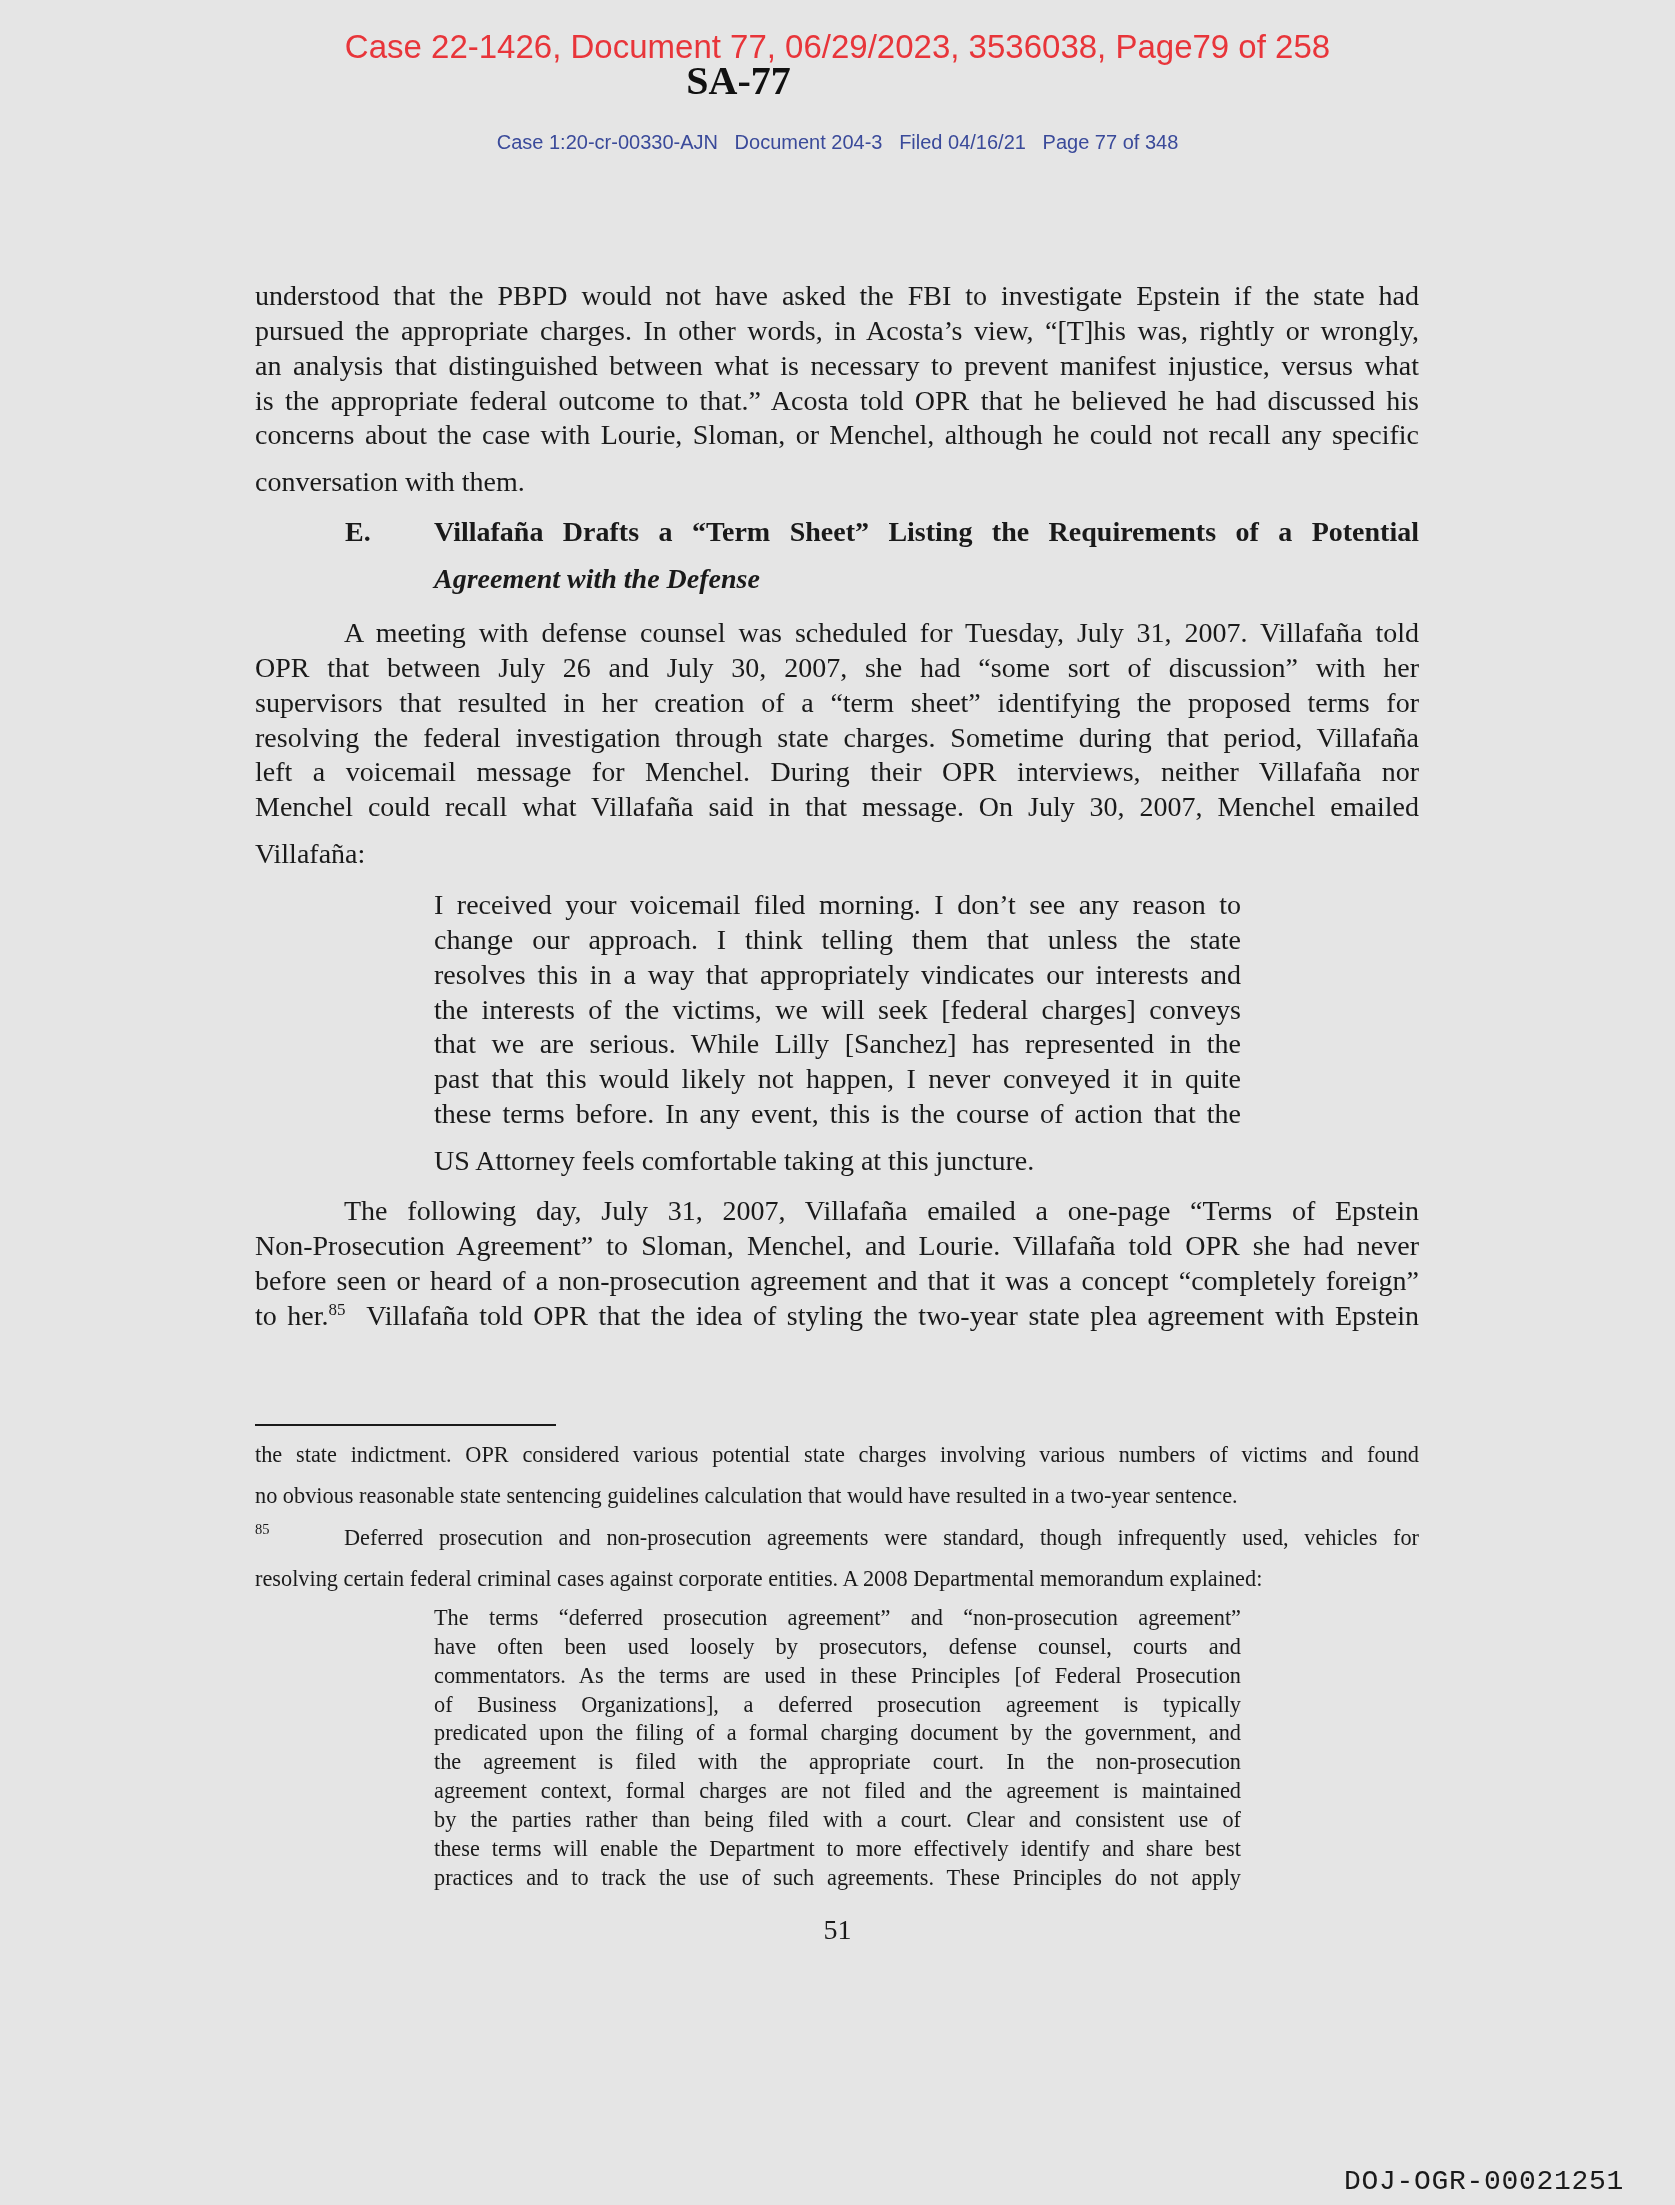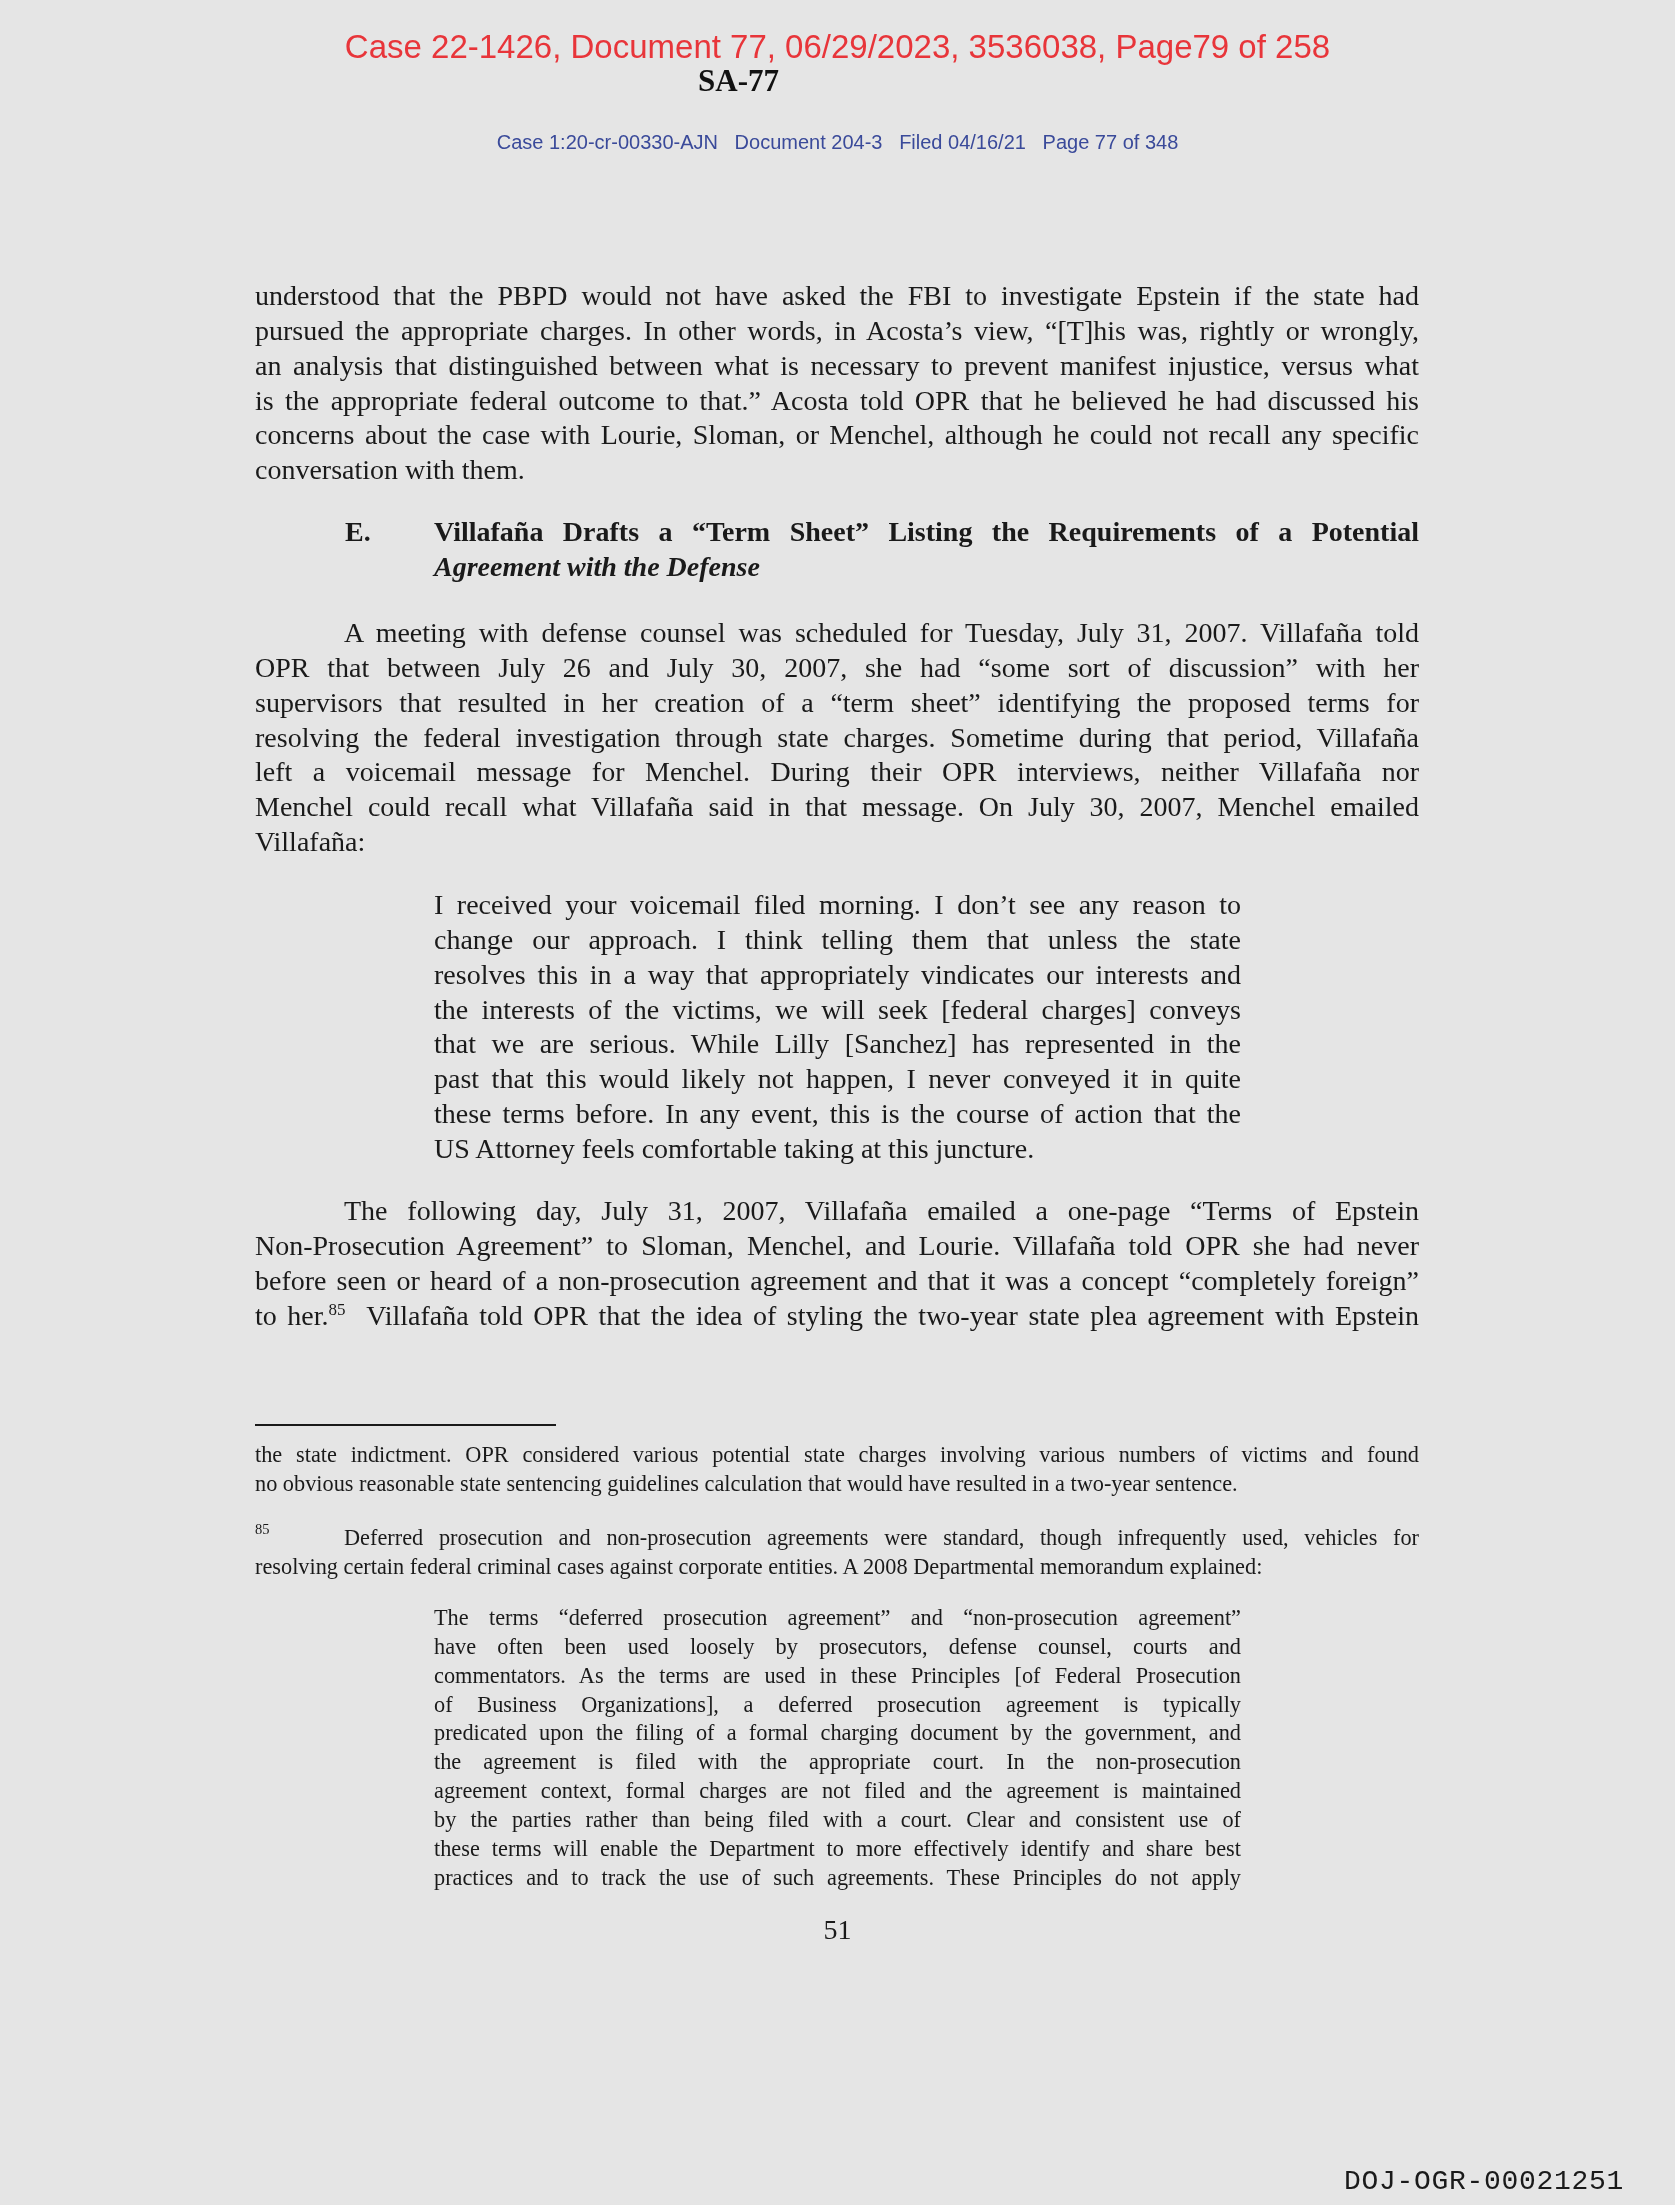"SA-77" .stamp-sa { font-size: 31px -> 40px }
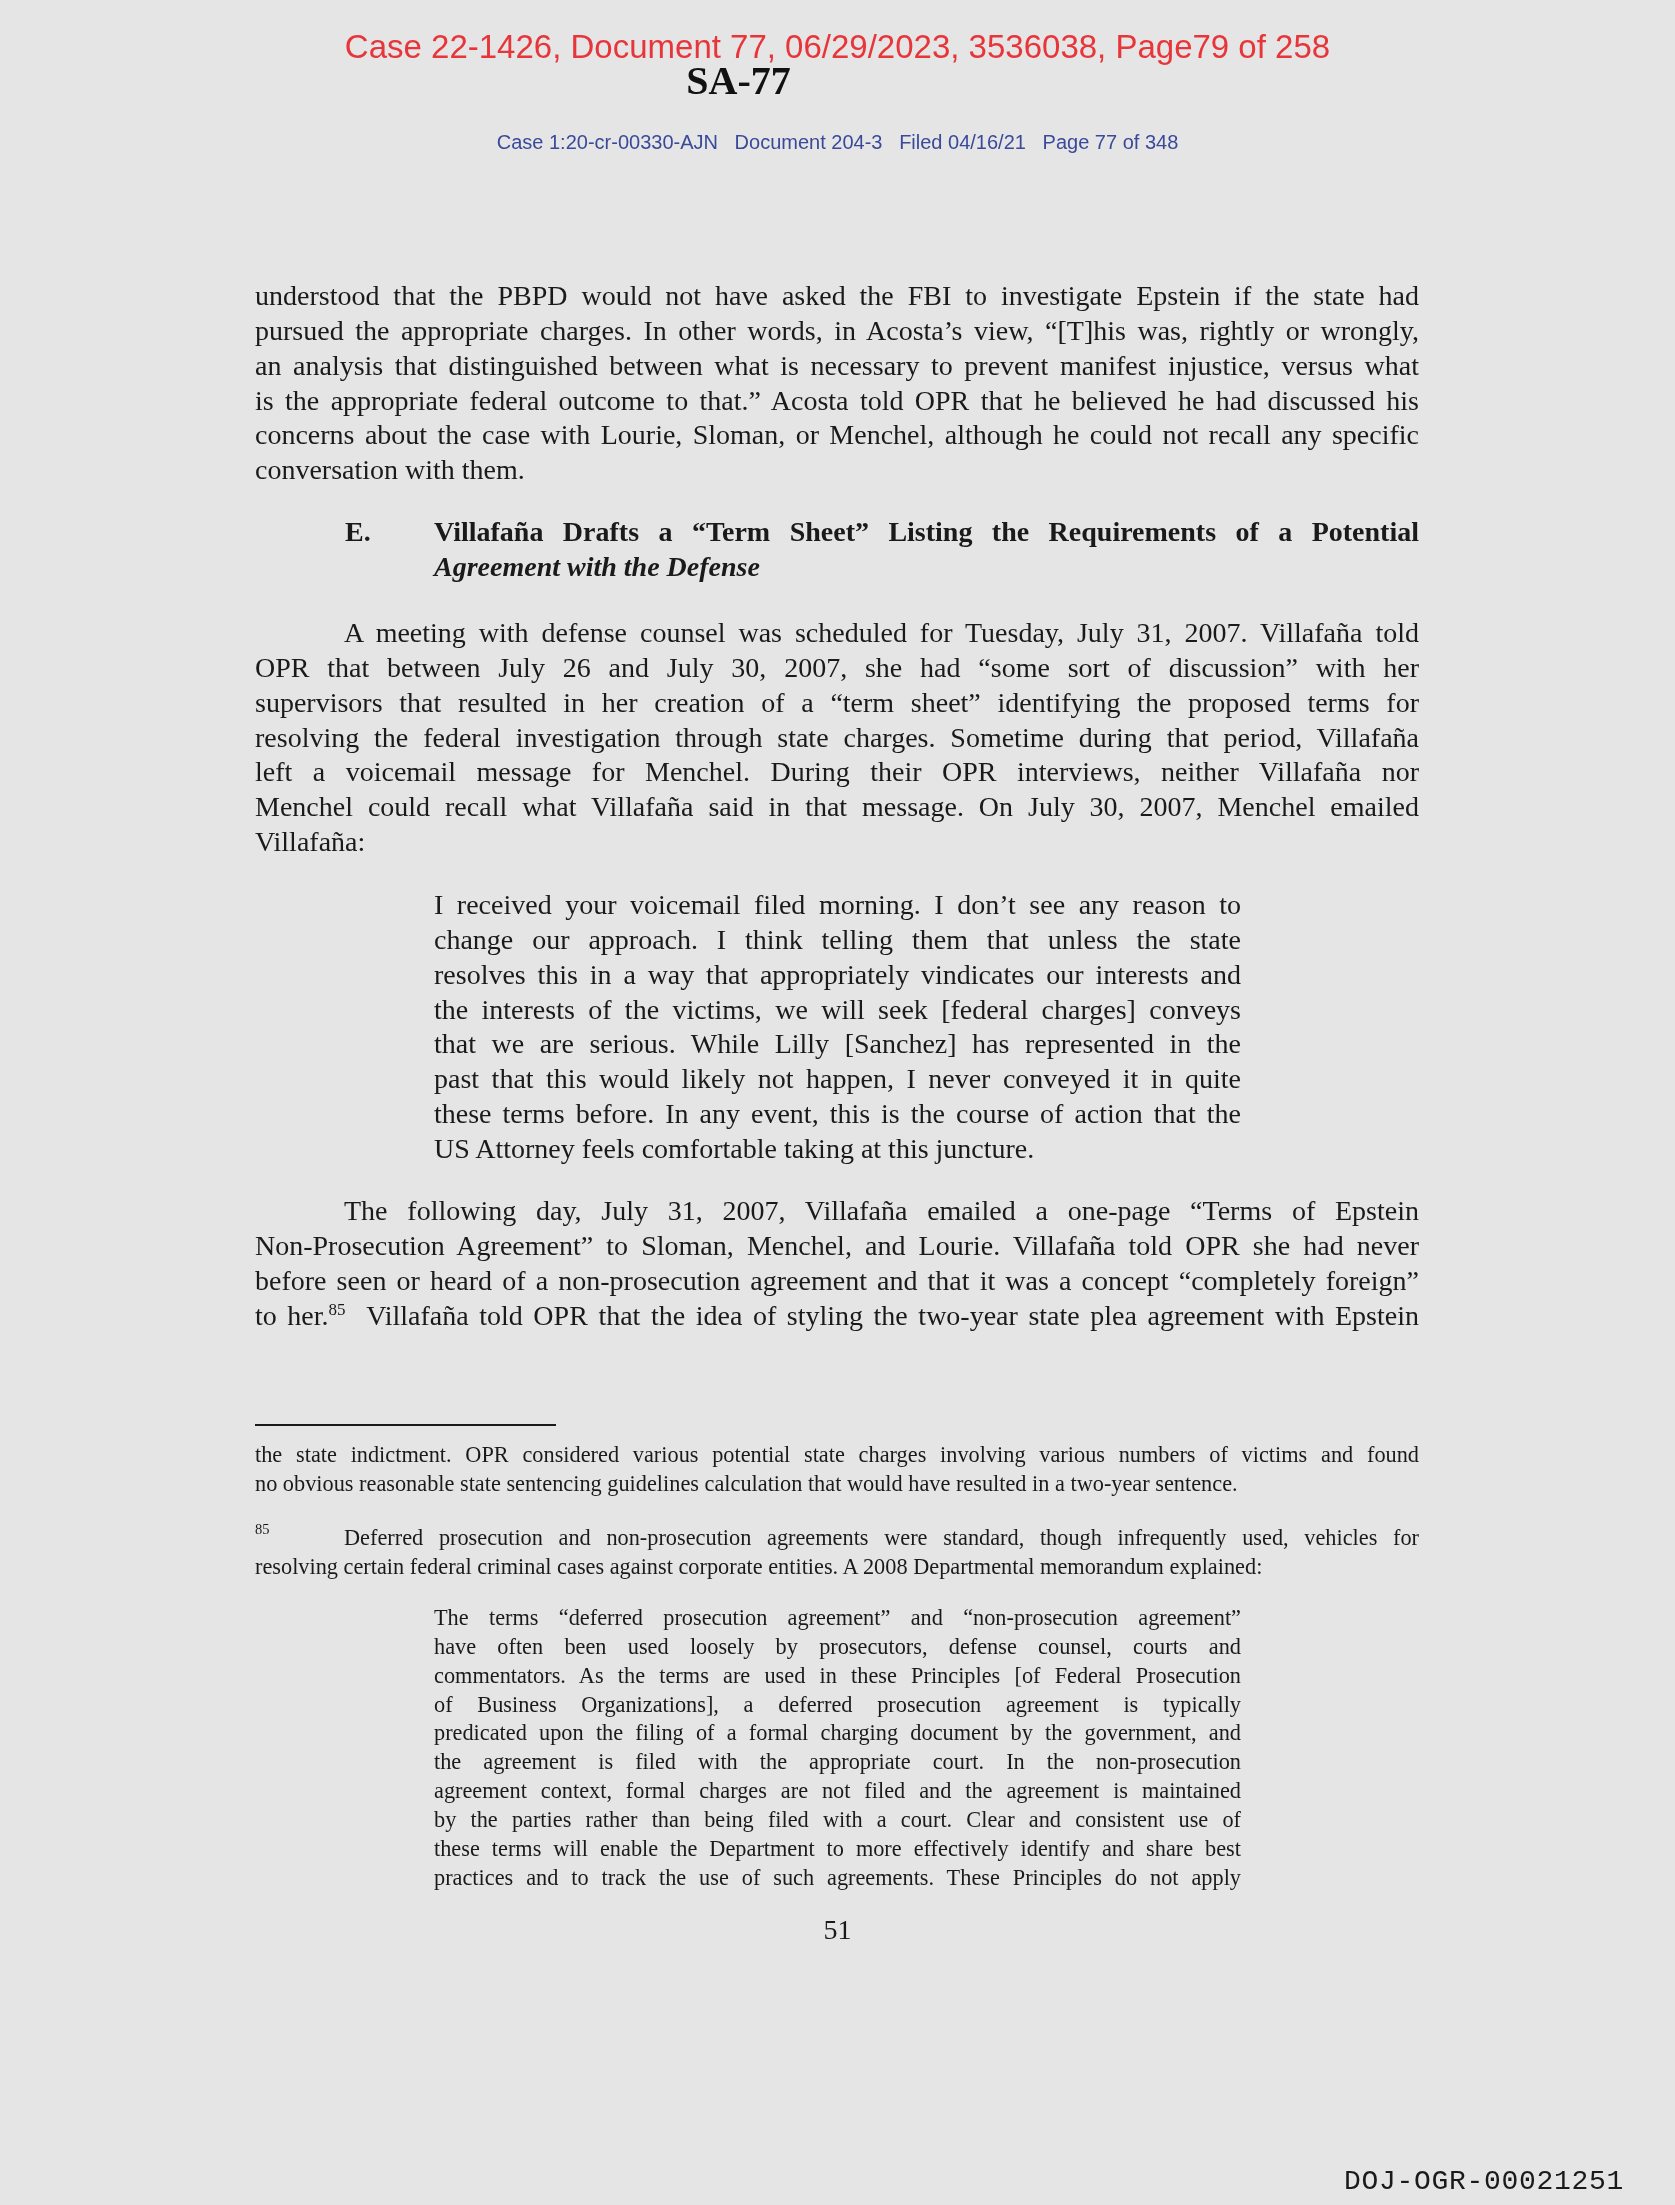"conversation with them." .line.last { margin-top: none -> 12px }
